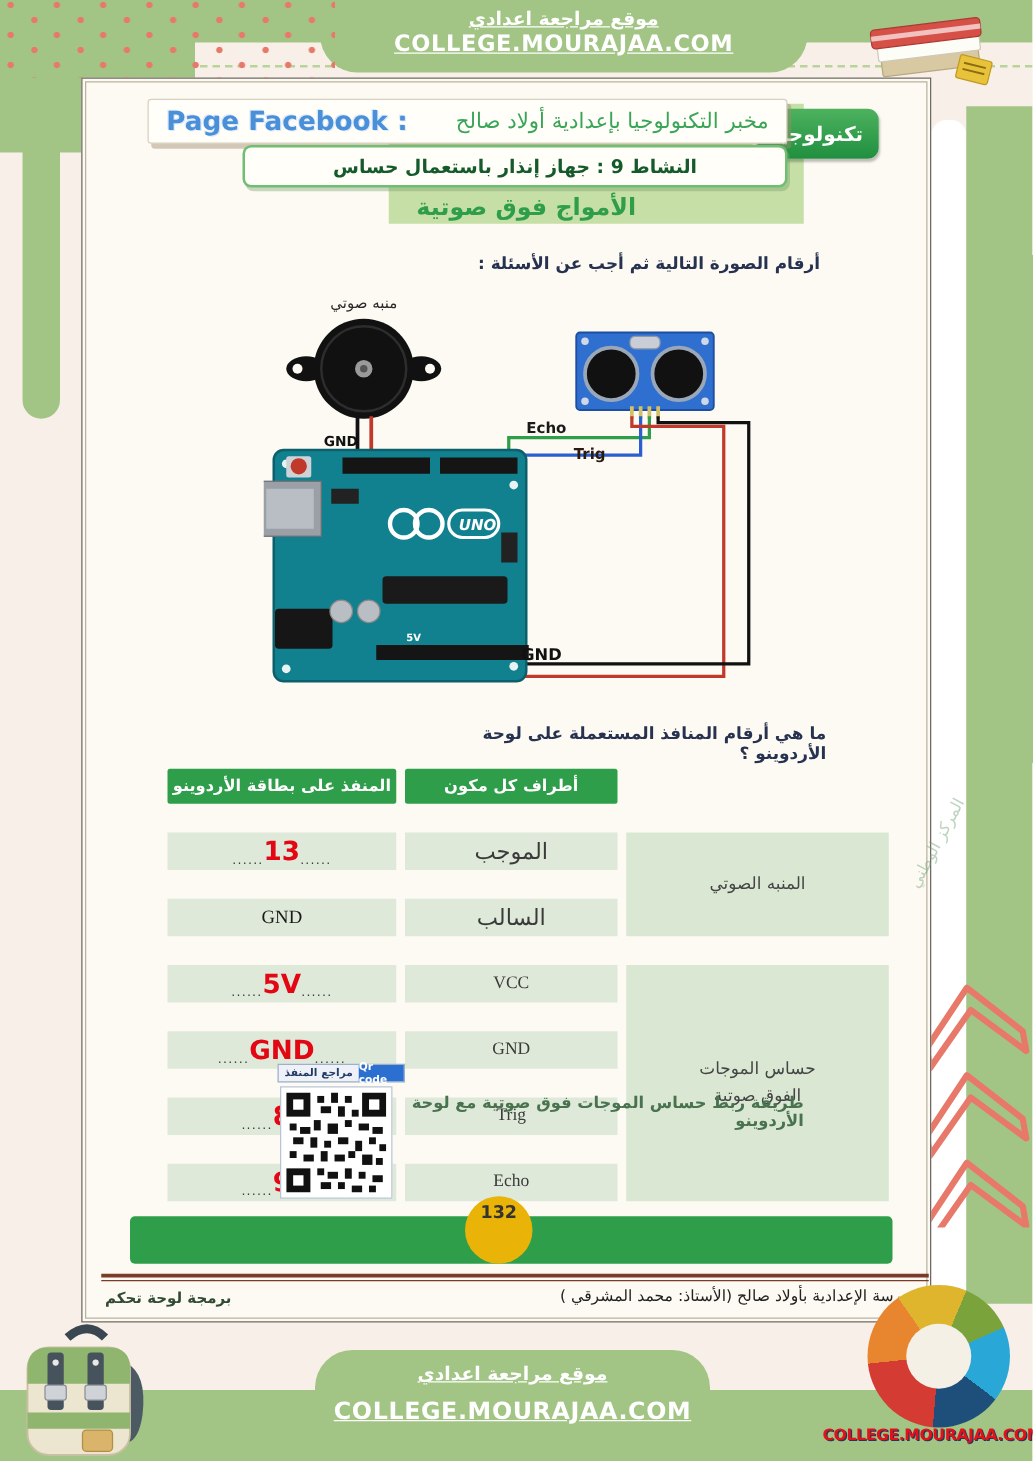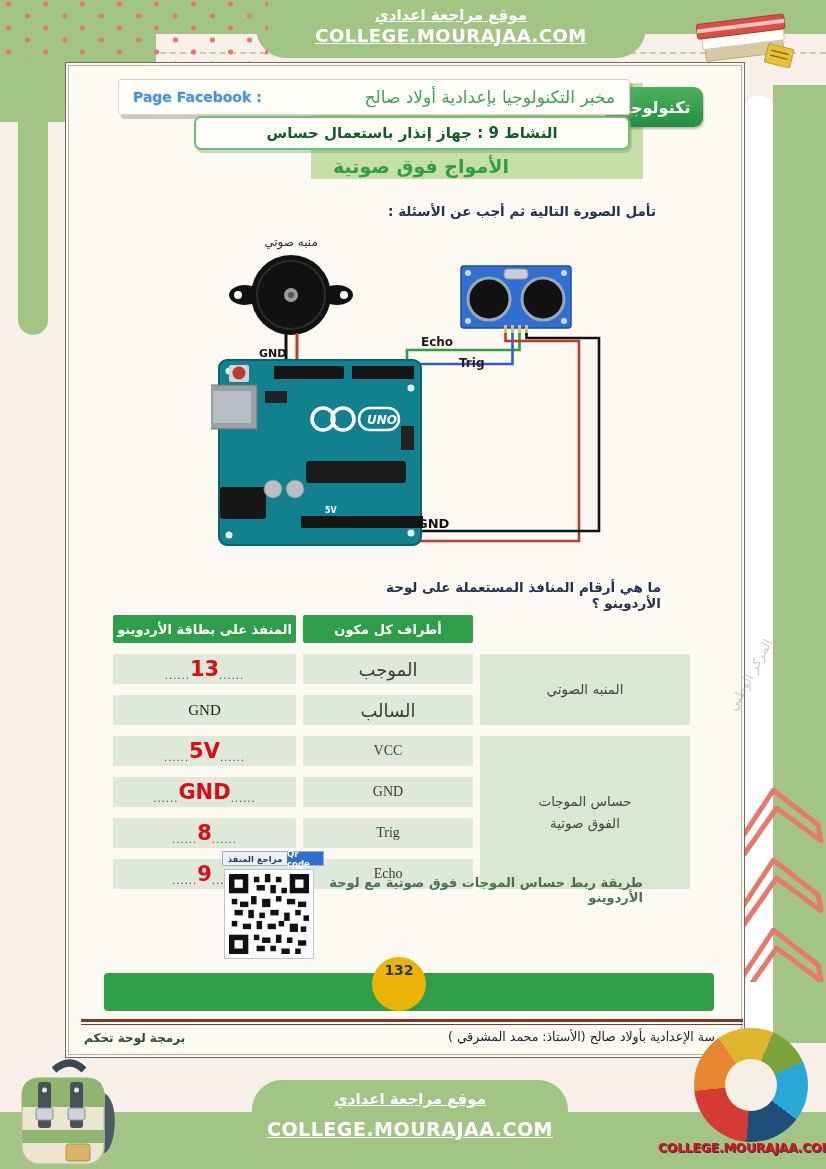"Page Facebook :" .fb-label { font-size: 14px -> 21px }
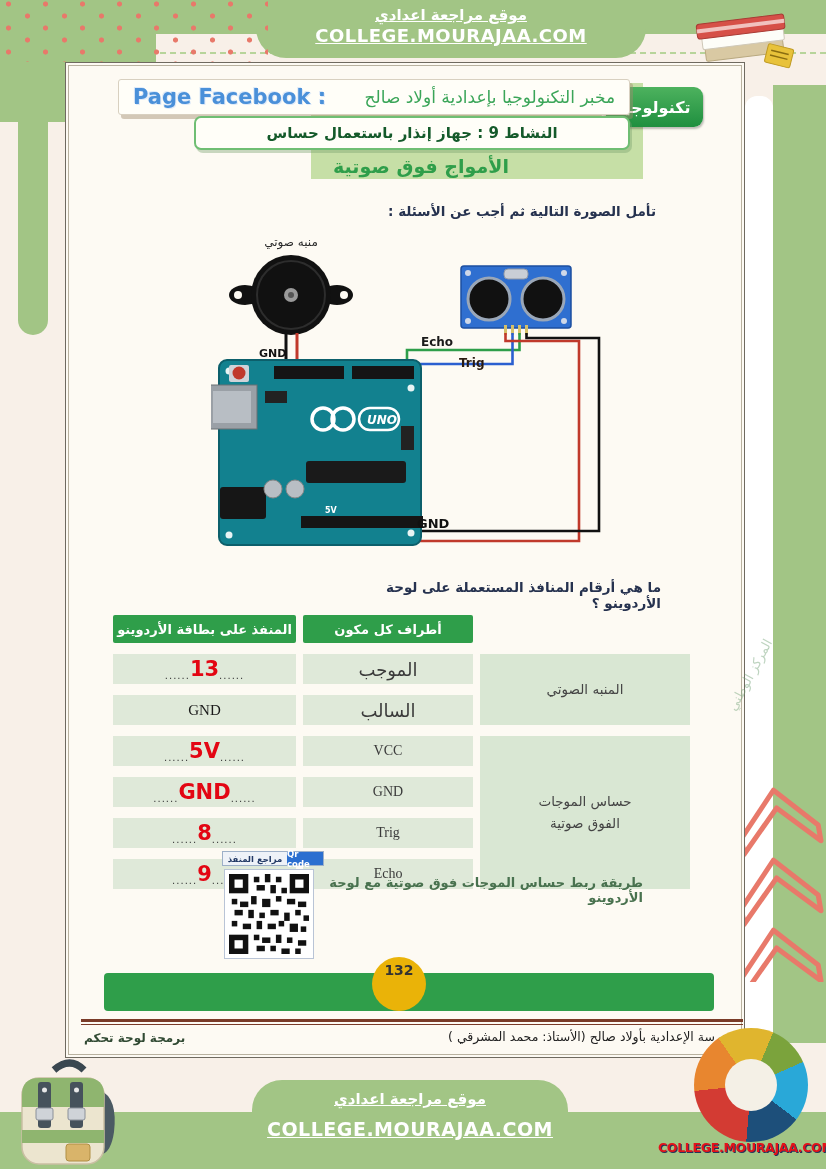"تأمل الصورة التالية ثم أجب" div.abs { text: تأمل -> أرقام }
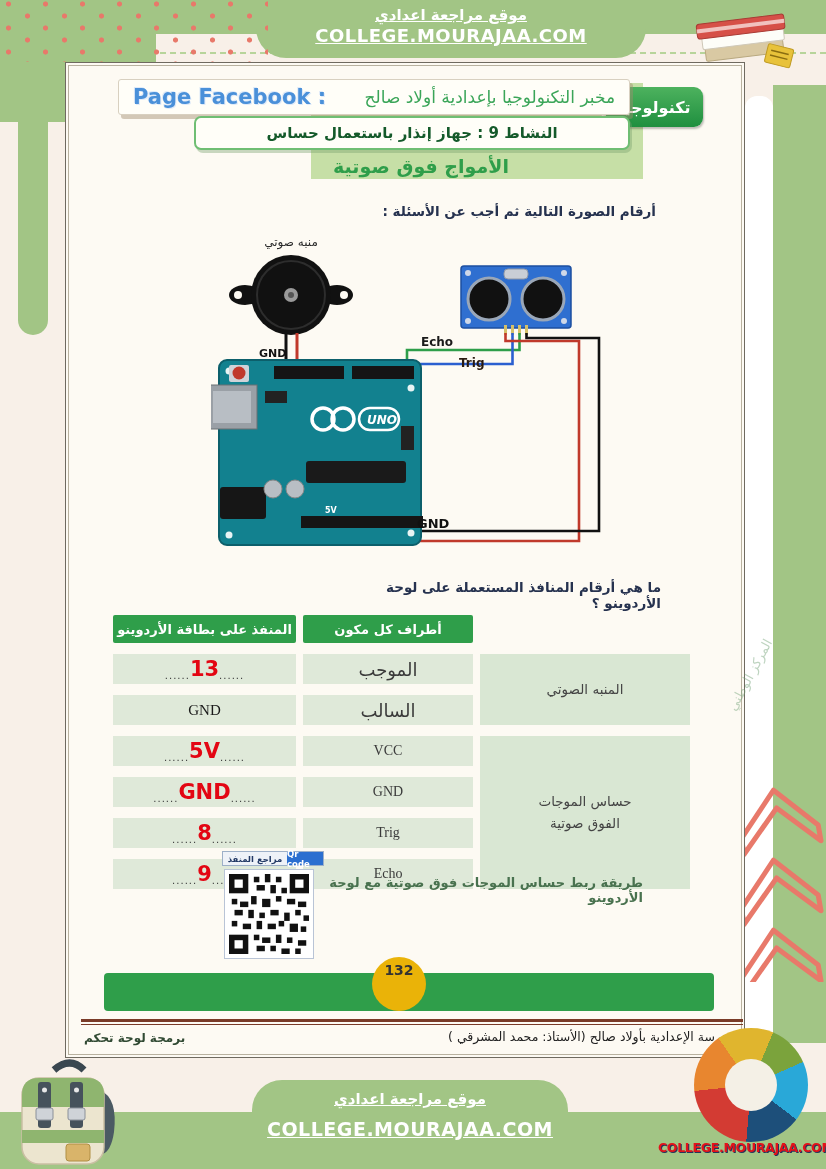"المنفذ على بطاقة الأردوينو" .ans-table { gap: 11px 7px -> 23px 7px; left: 47px -> 68px }
